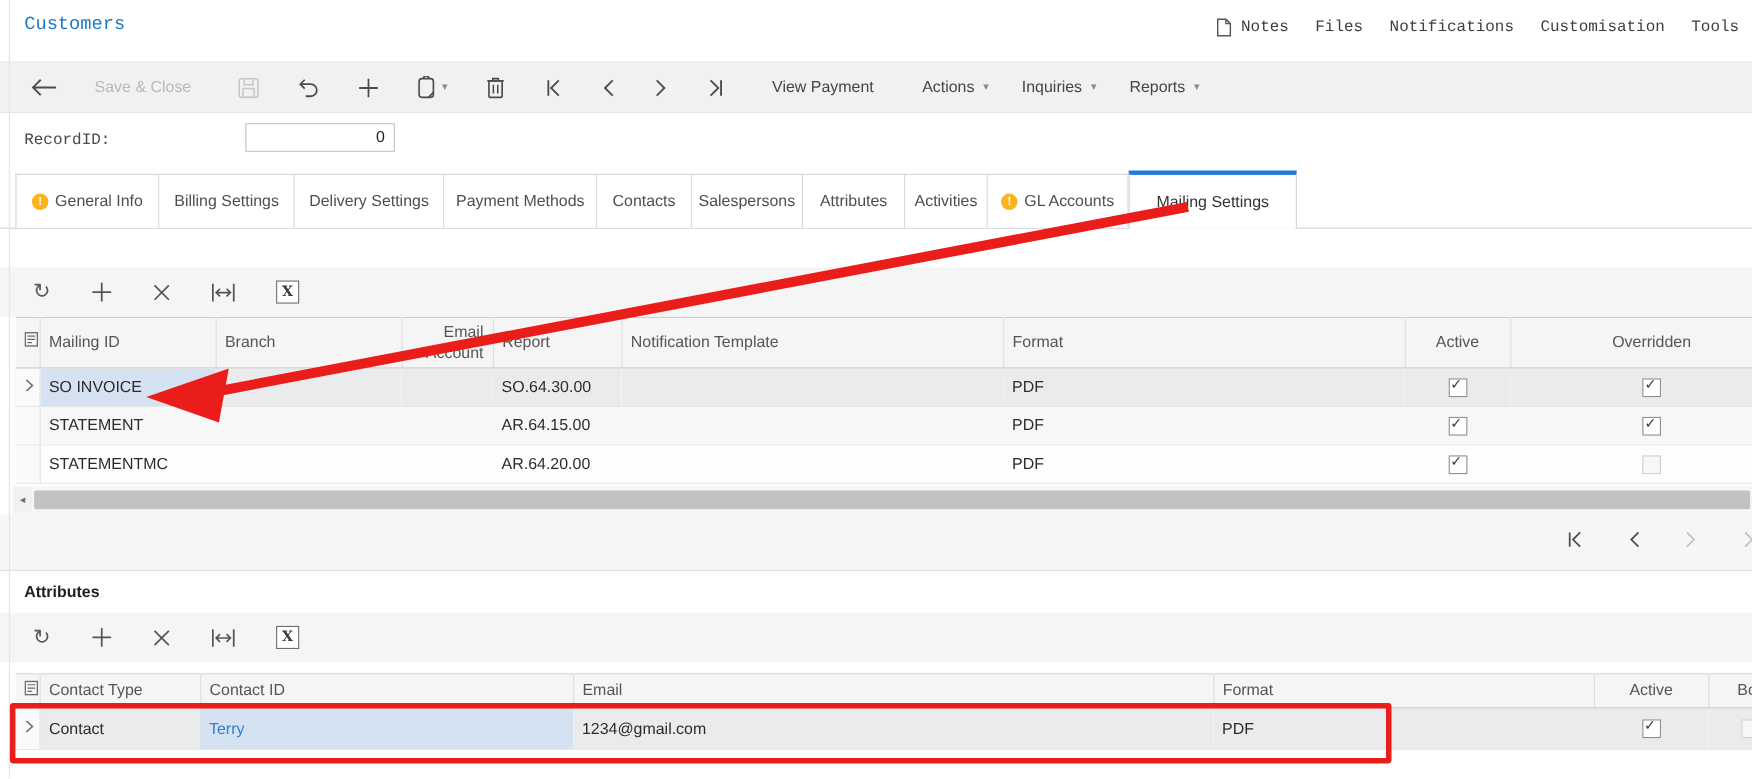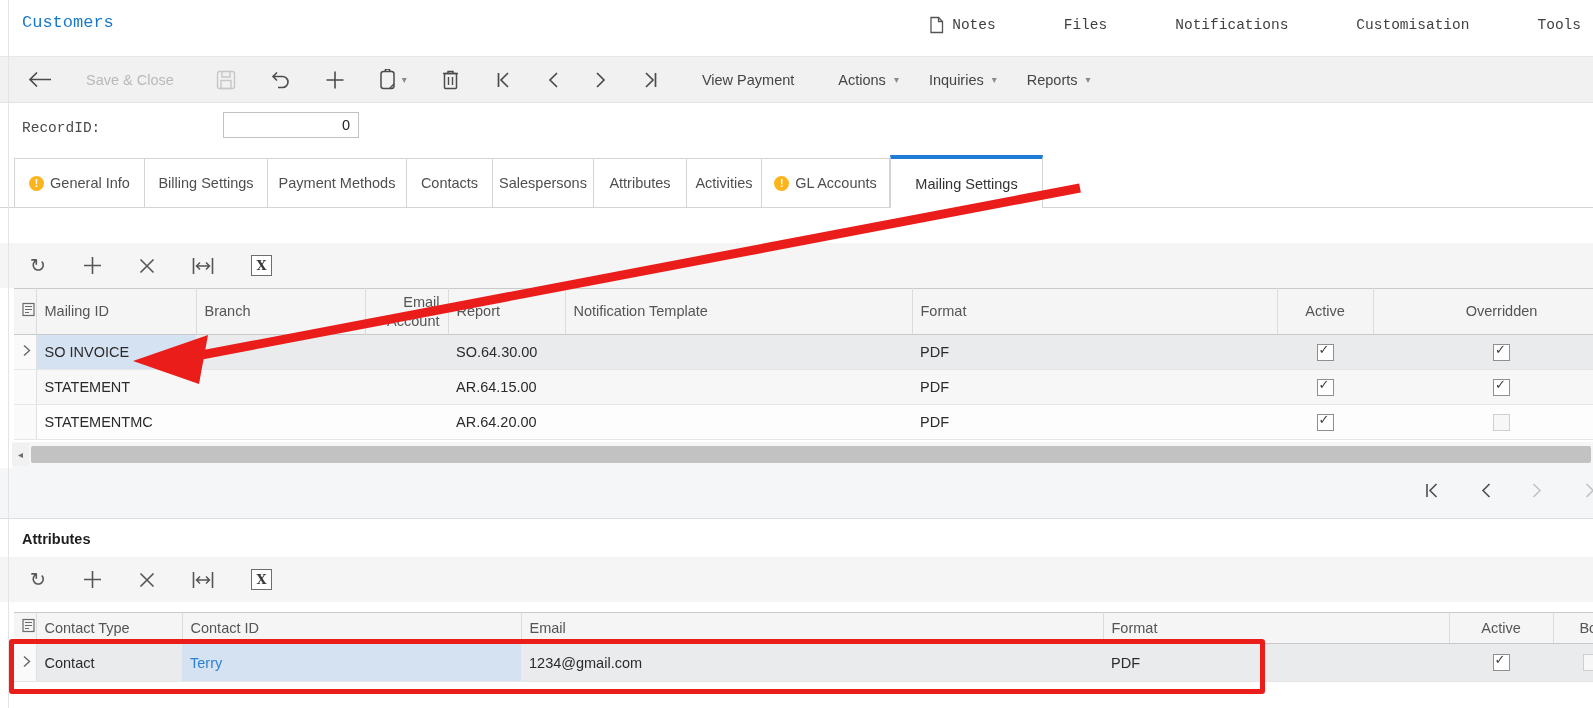"Notes" .top-menu { gap: 68px -> 24px }
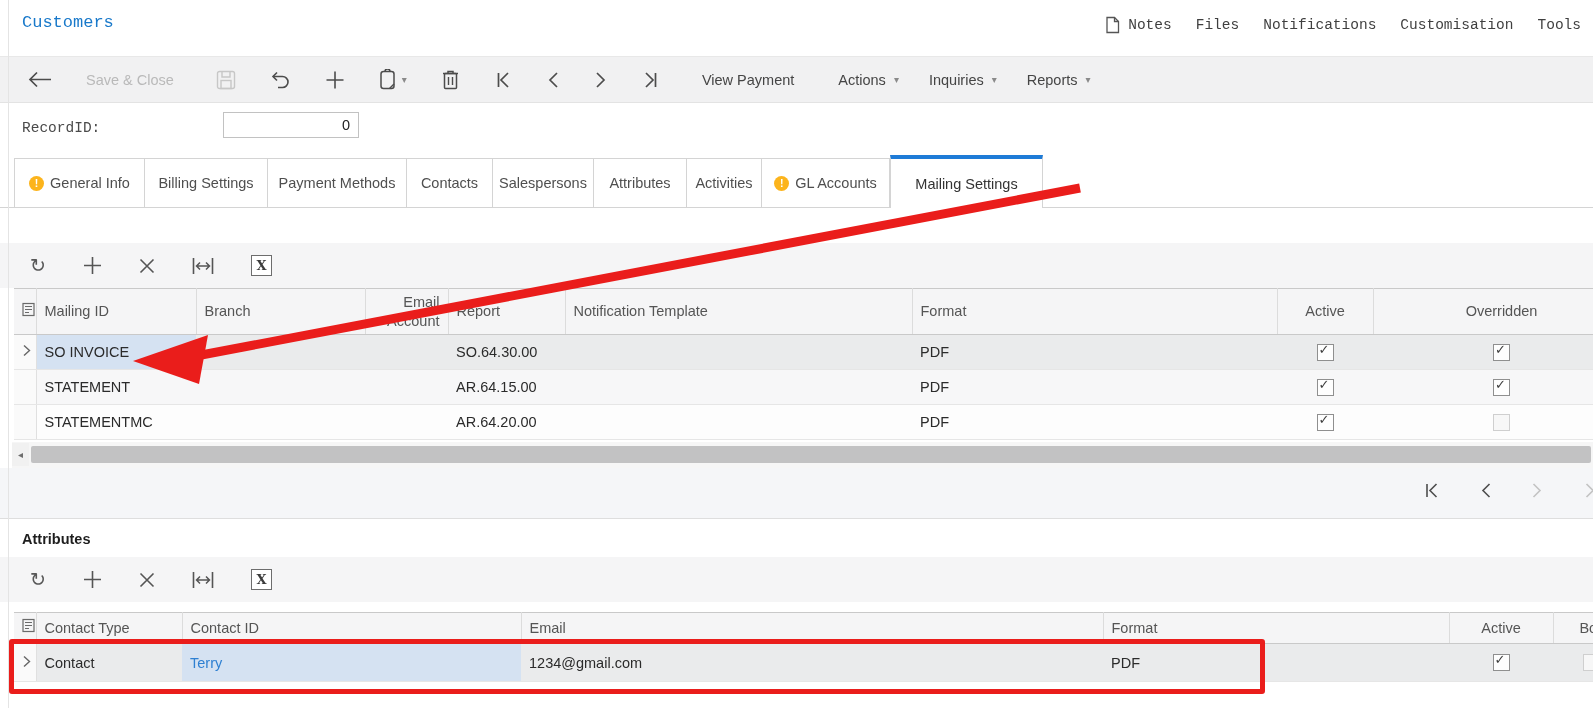"Delivery Settings" div.tab { html: none -> <div> <span>Delivery Settings</span> </div> }
